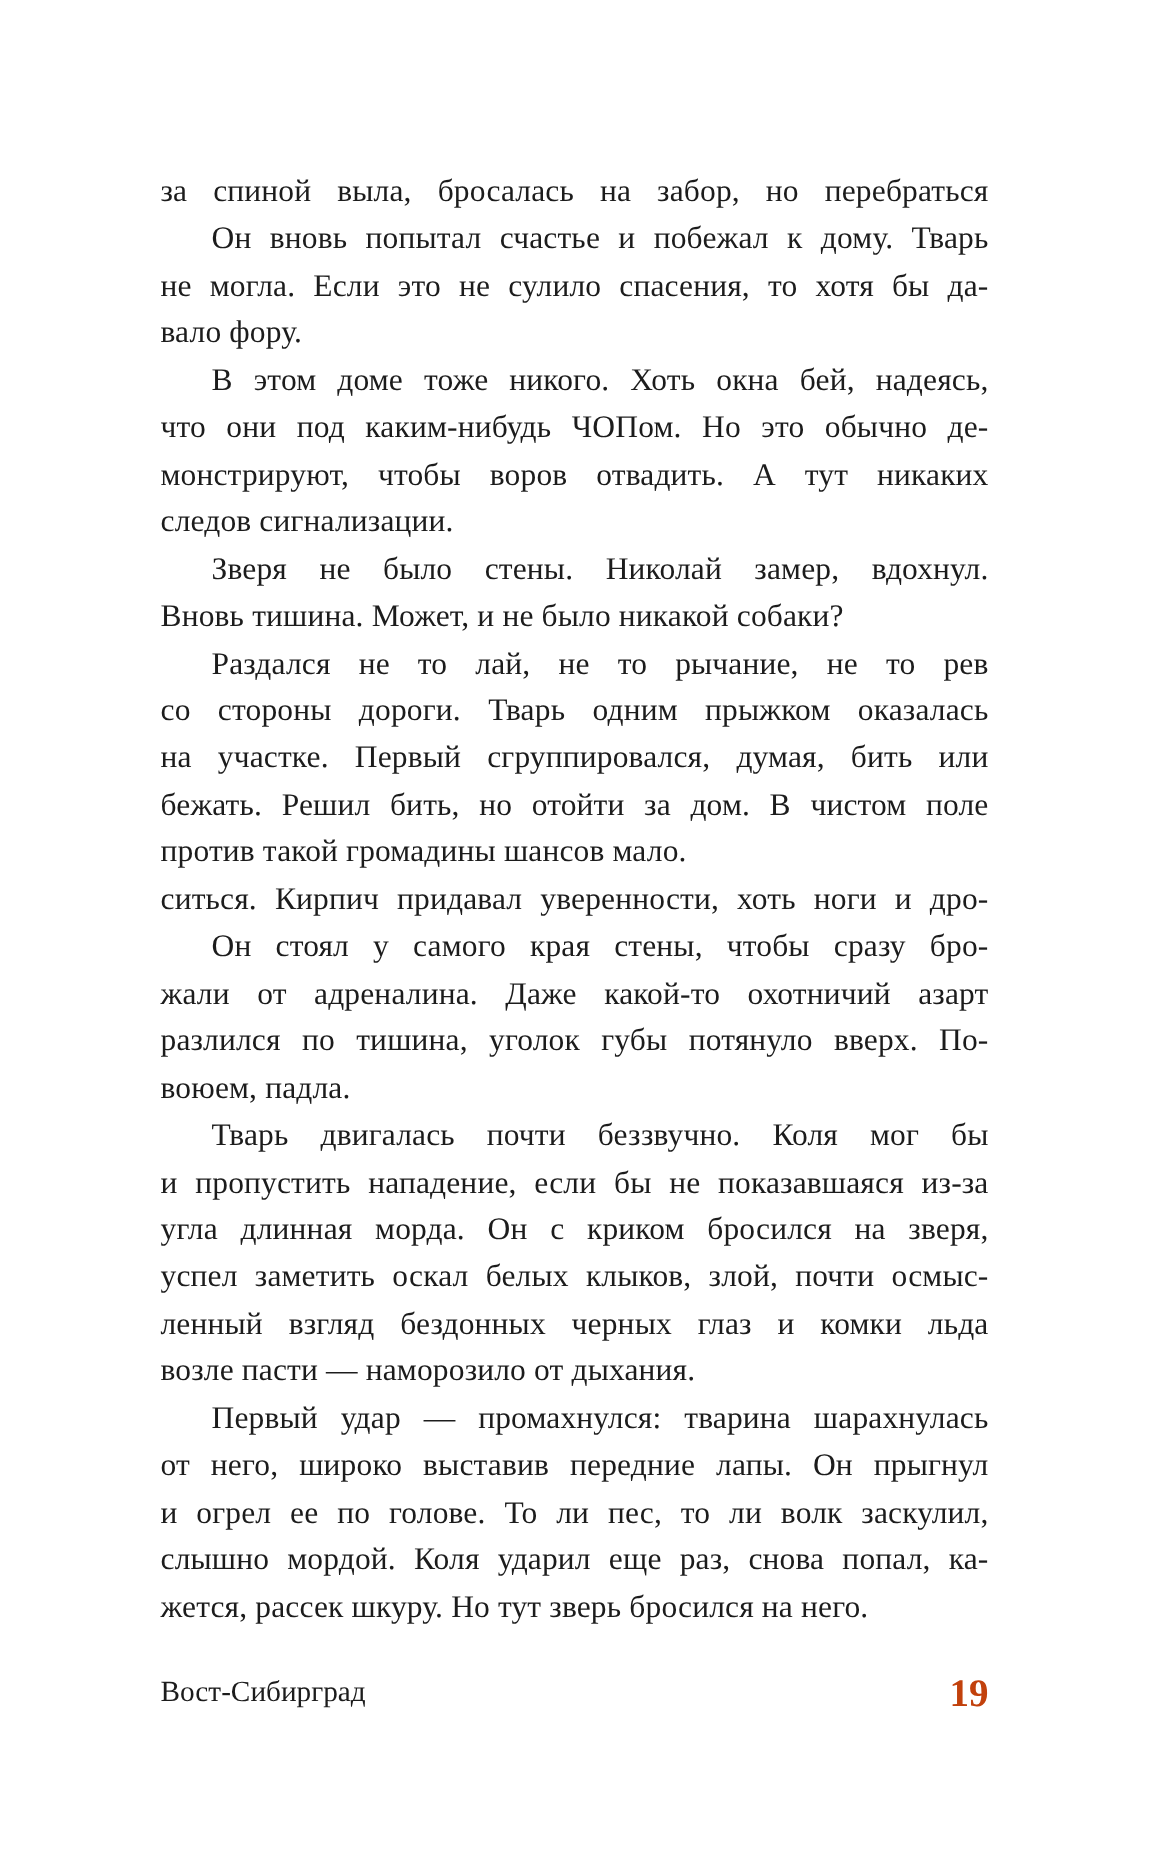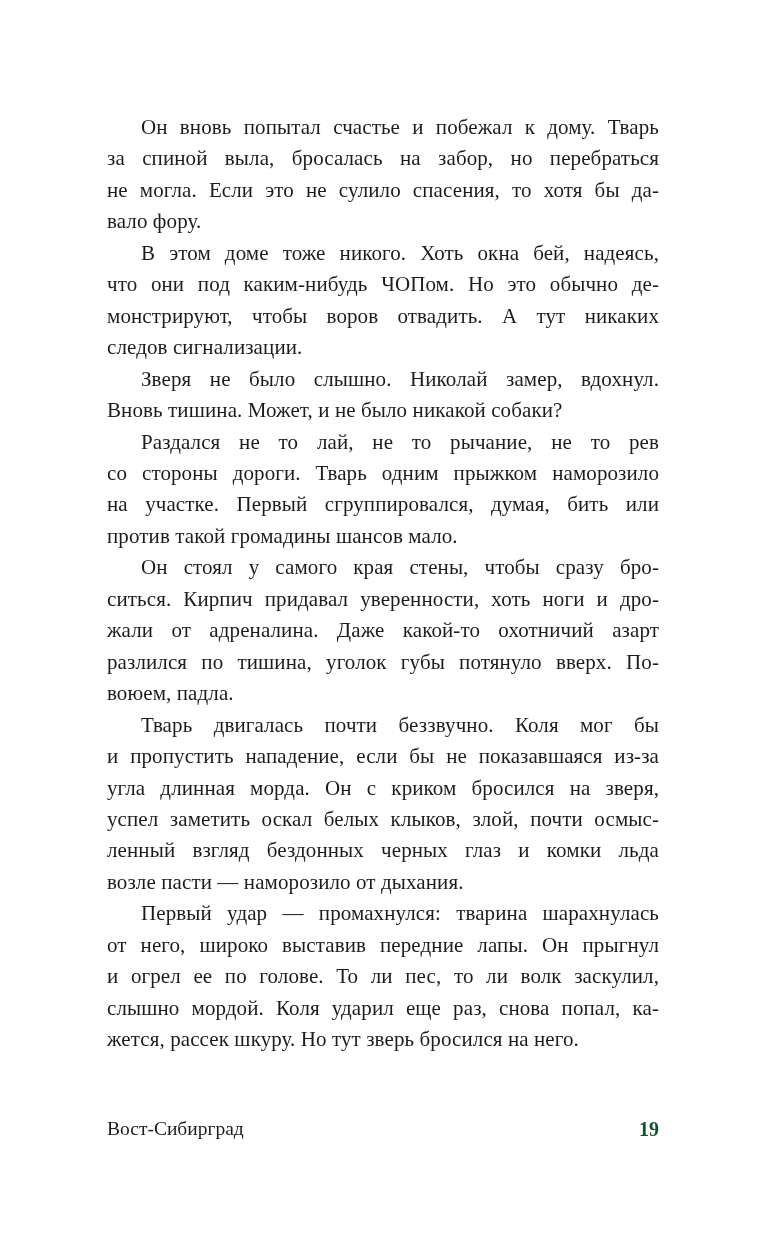"Он вновь попытал счастье и" div.line { order: before "за спиной выла, бросалась на" -> after "за спиной выла, бросалась на" }
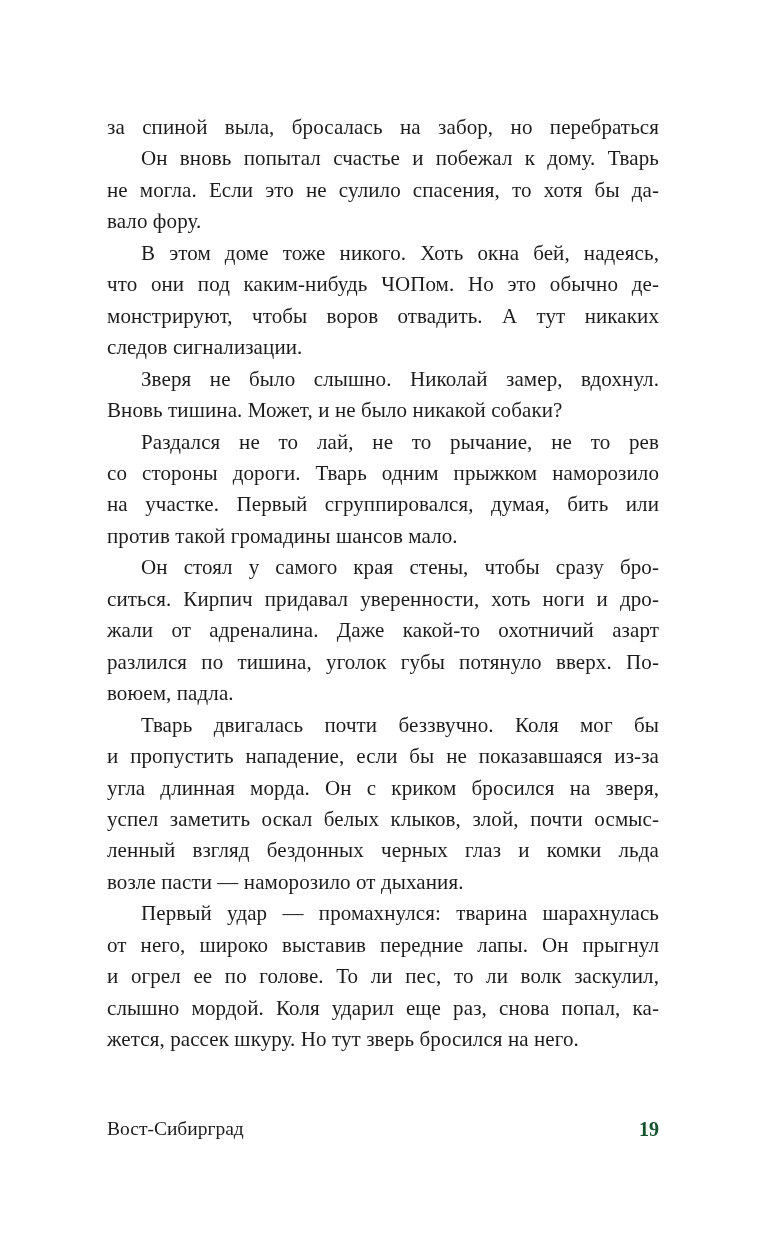"Зверя не было слышно. Николай" div.line { text: слышно -> стены }
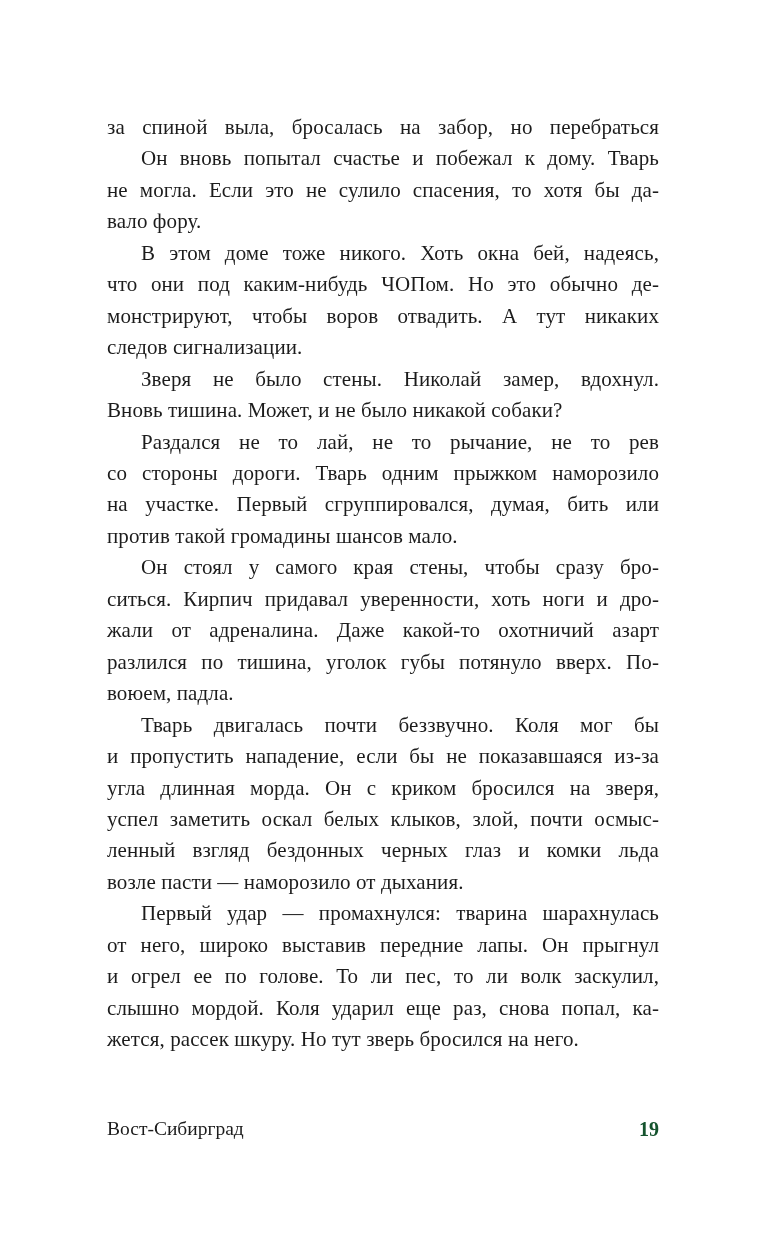"со стороны дороги. Тварь одним" div.line { text: наморозило -> оказалась }
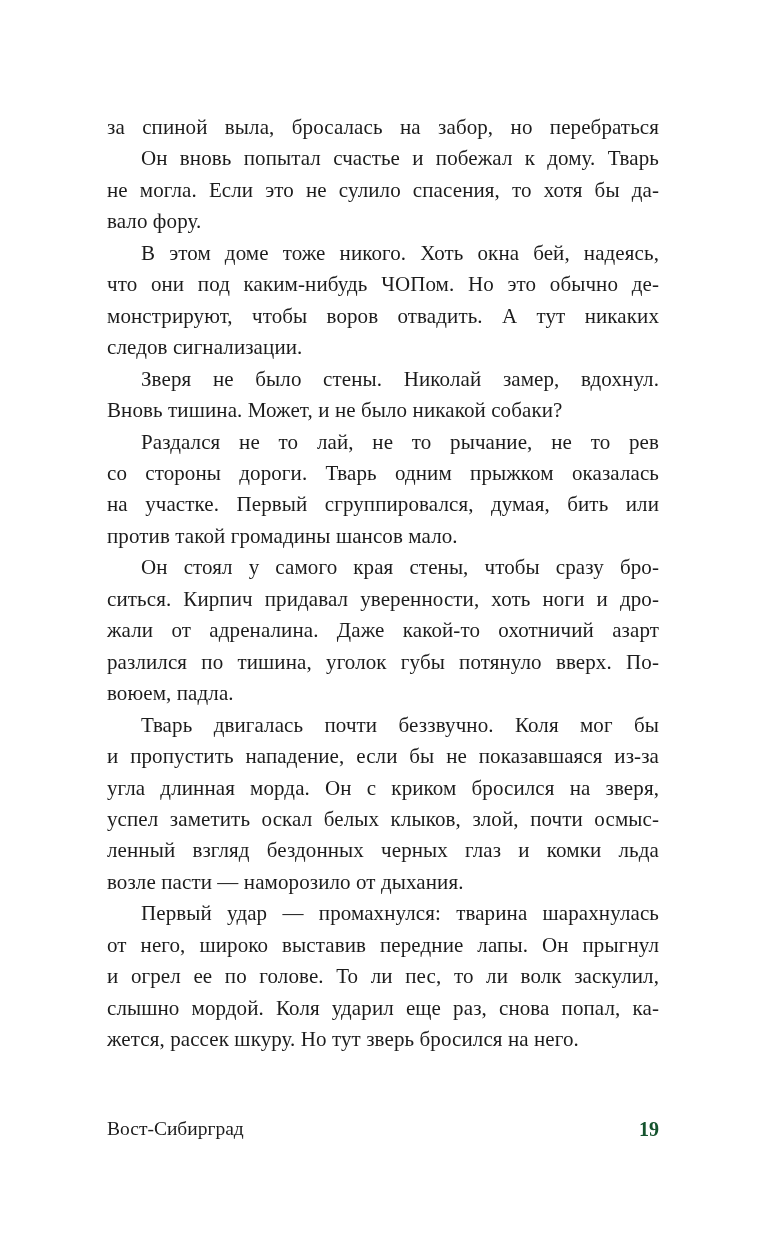"бежать. Решил бить, но отойти" div.line { html: none -> <div>бежать. Решил бить, но отойти за дом. В чистом поле</div> }
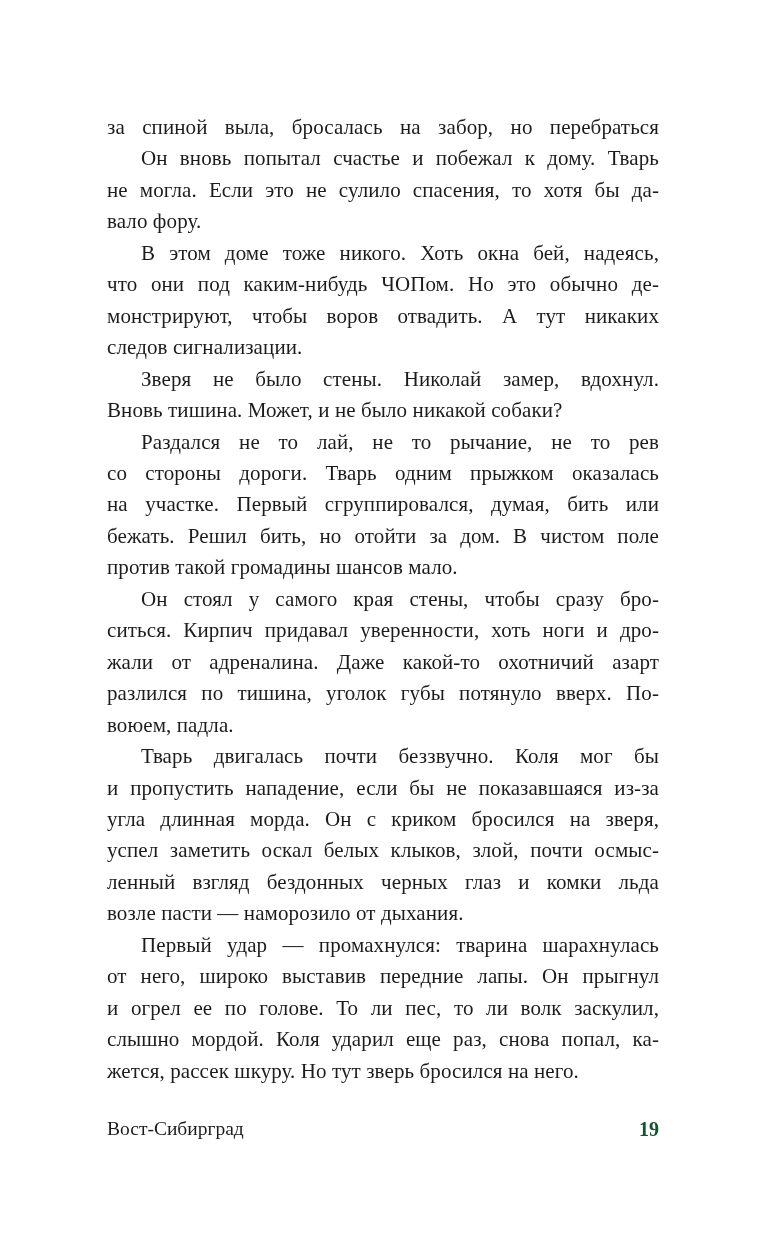"Он стоял у самого края" div.line { order: before "ситься. Кирпич придавал уверенности," -> after "ситься. Кирпич придавал уверенности," }
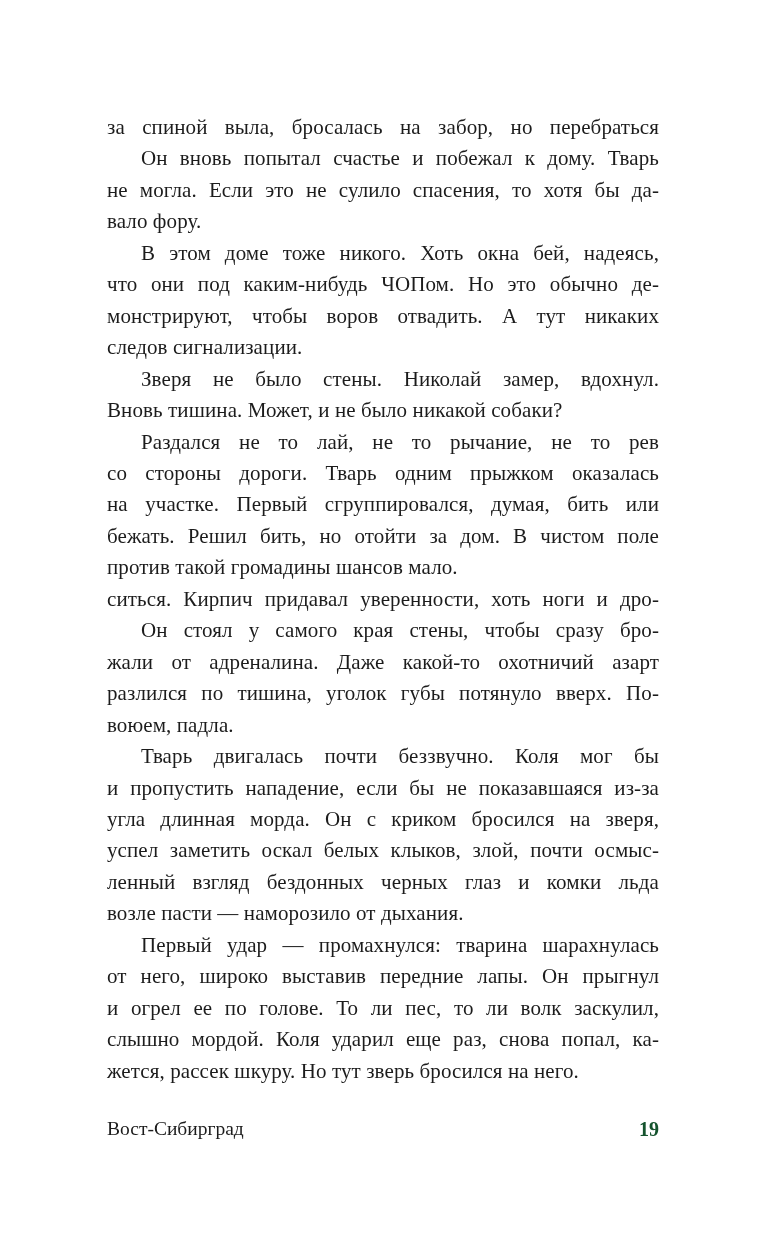"19" .page-number { color: #14532d -> #c2410c; font-size: 20px -> 26px }
